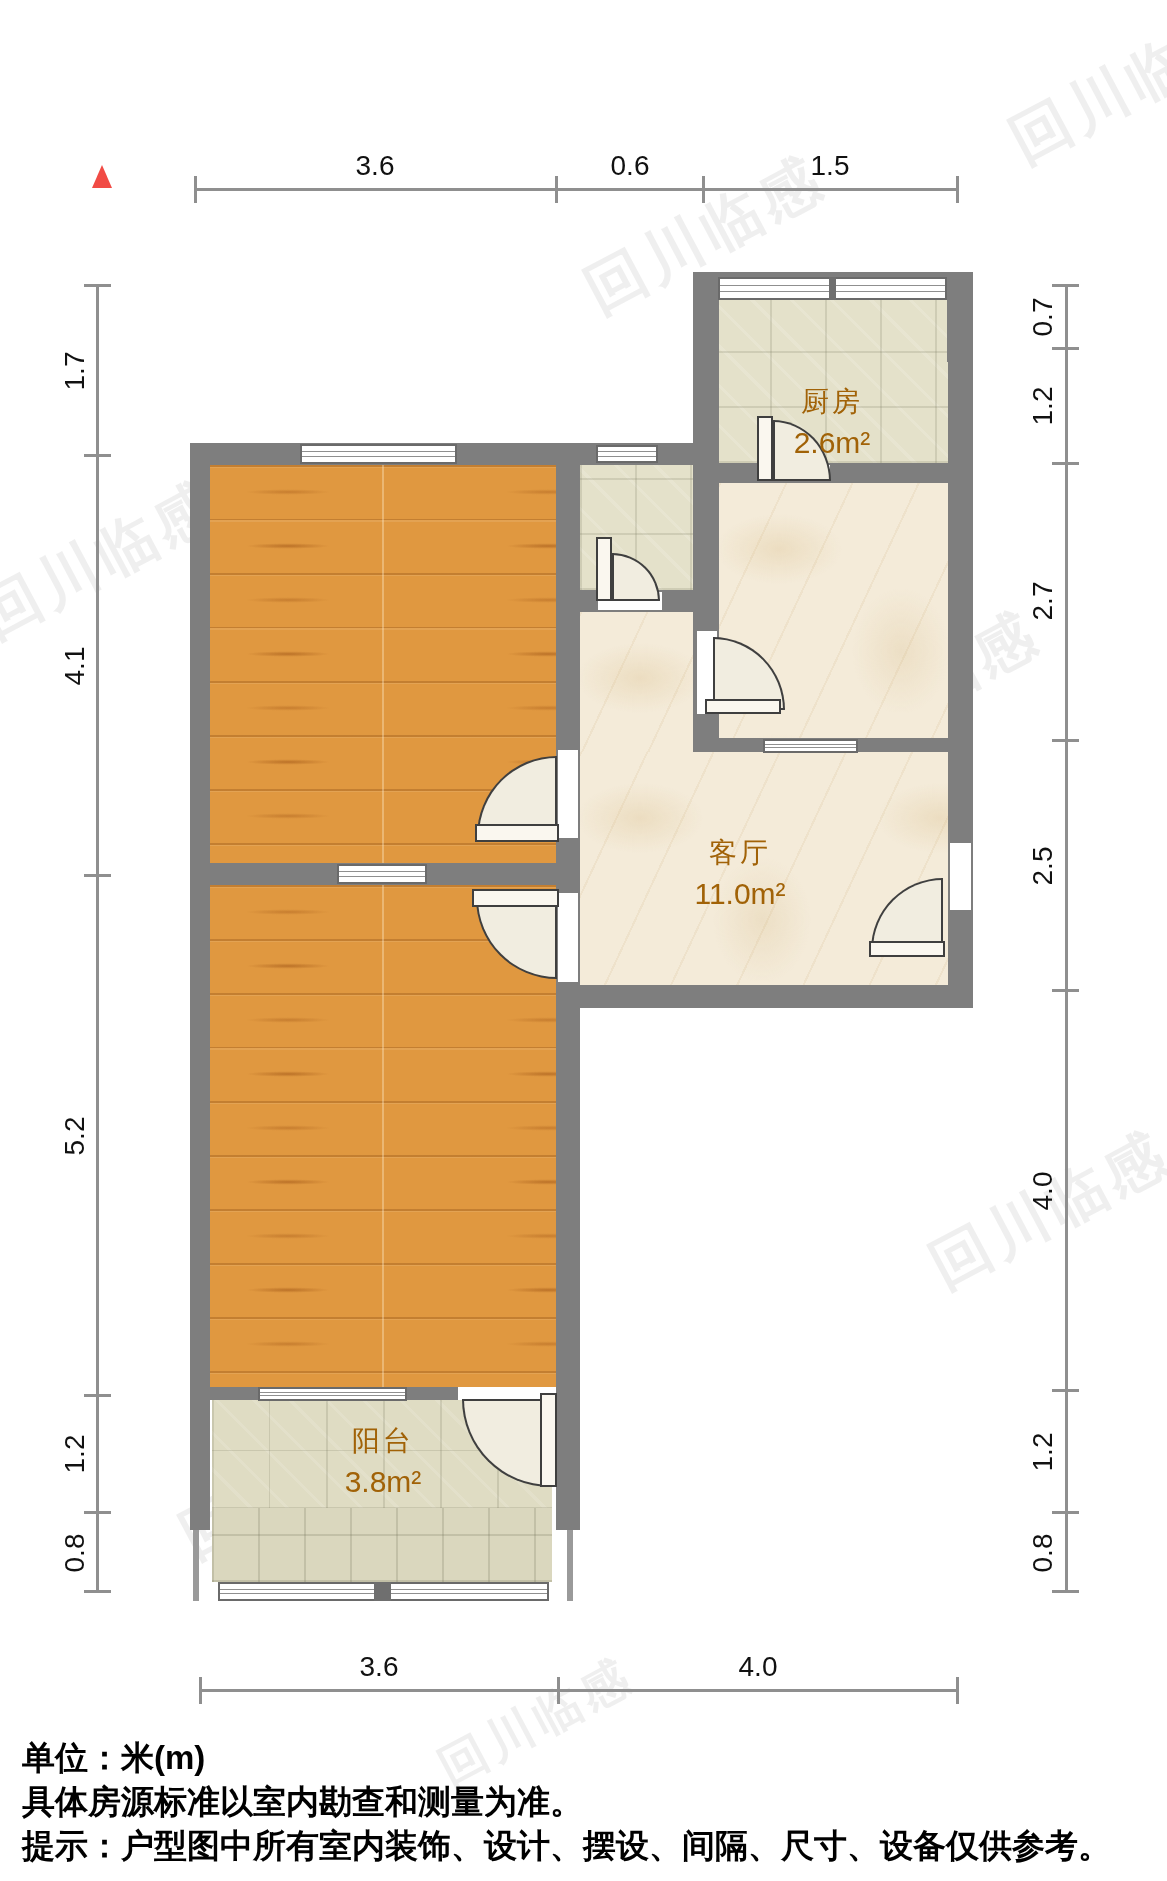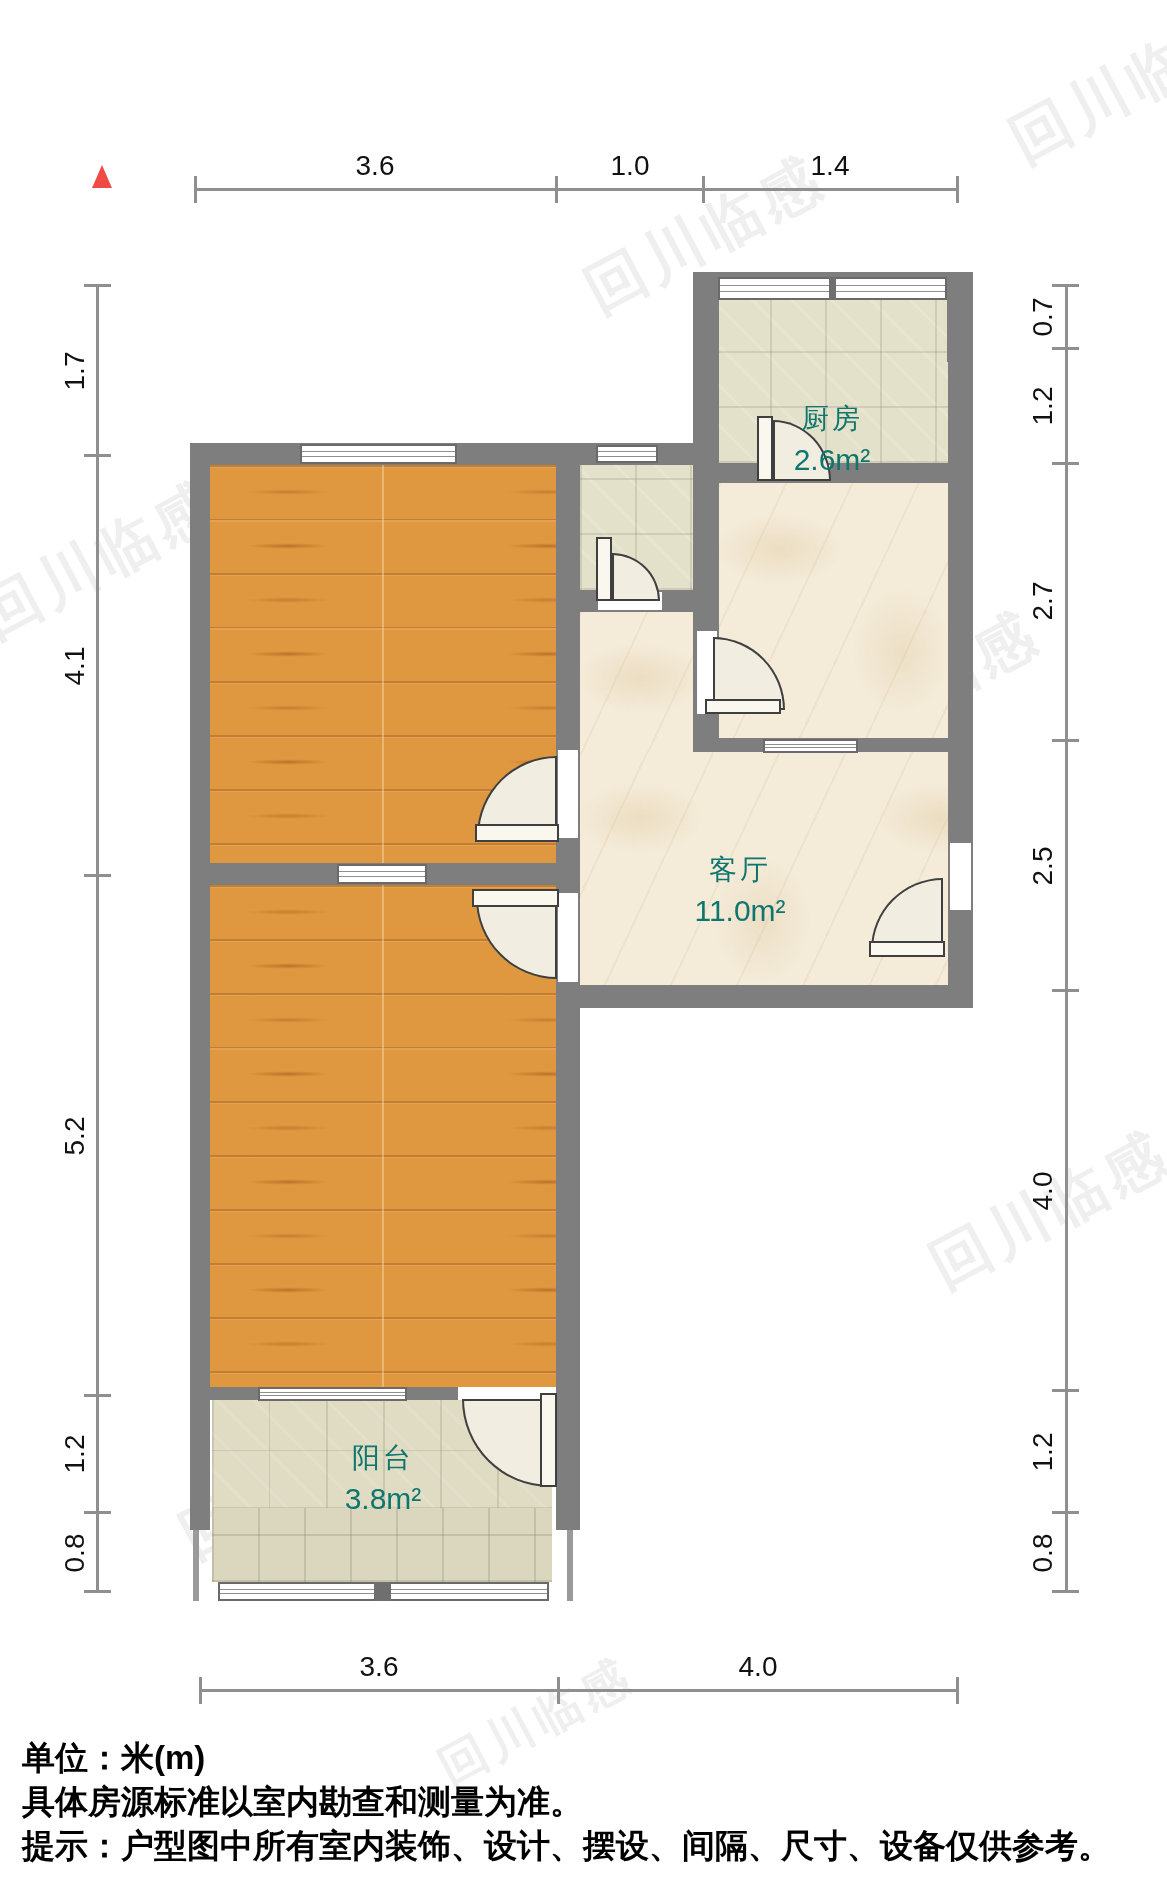"1.0" div.dnum { text: 1.0 -> 0.6 }
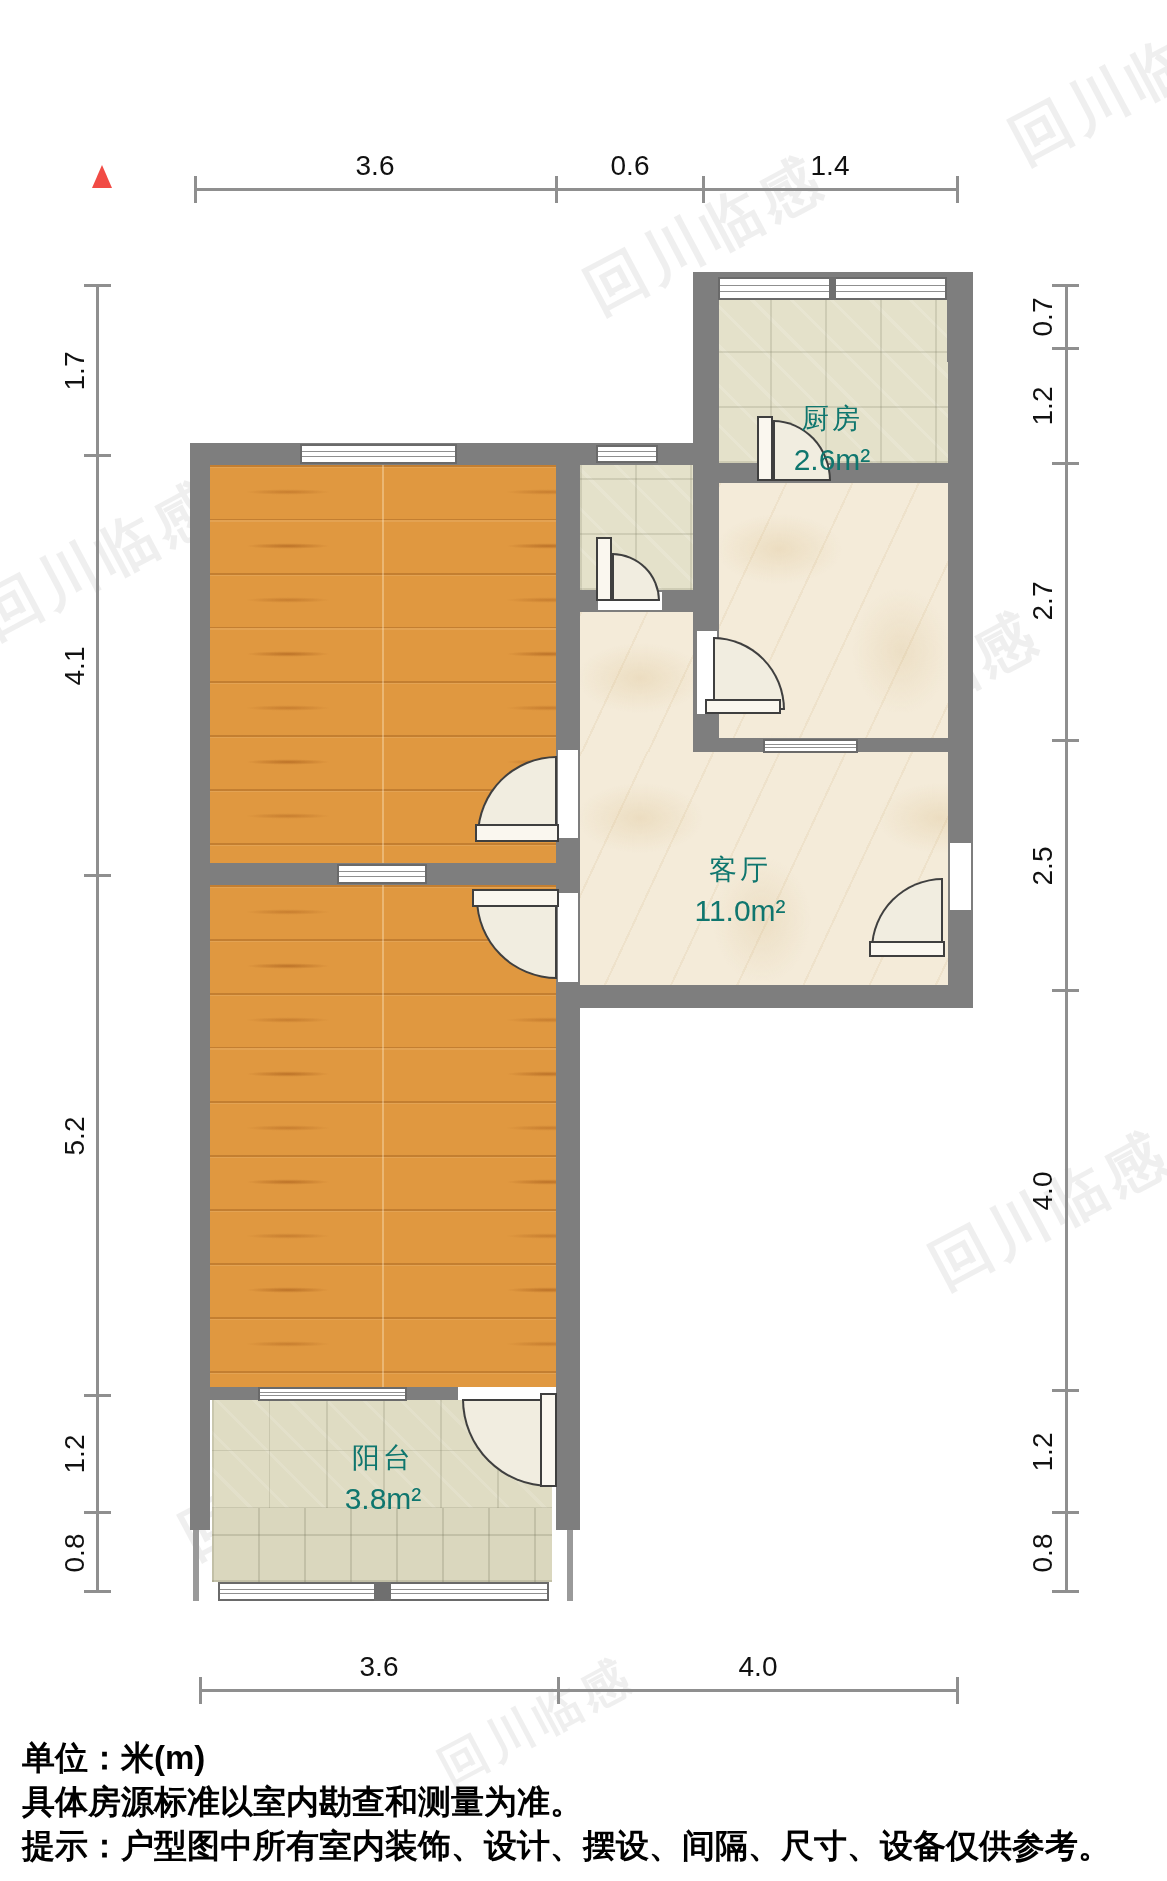"1.4" div.dnum { text: 1.4 -> 1.5 }
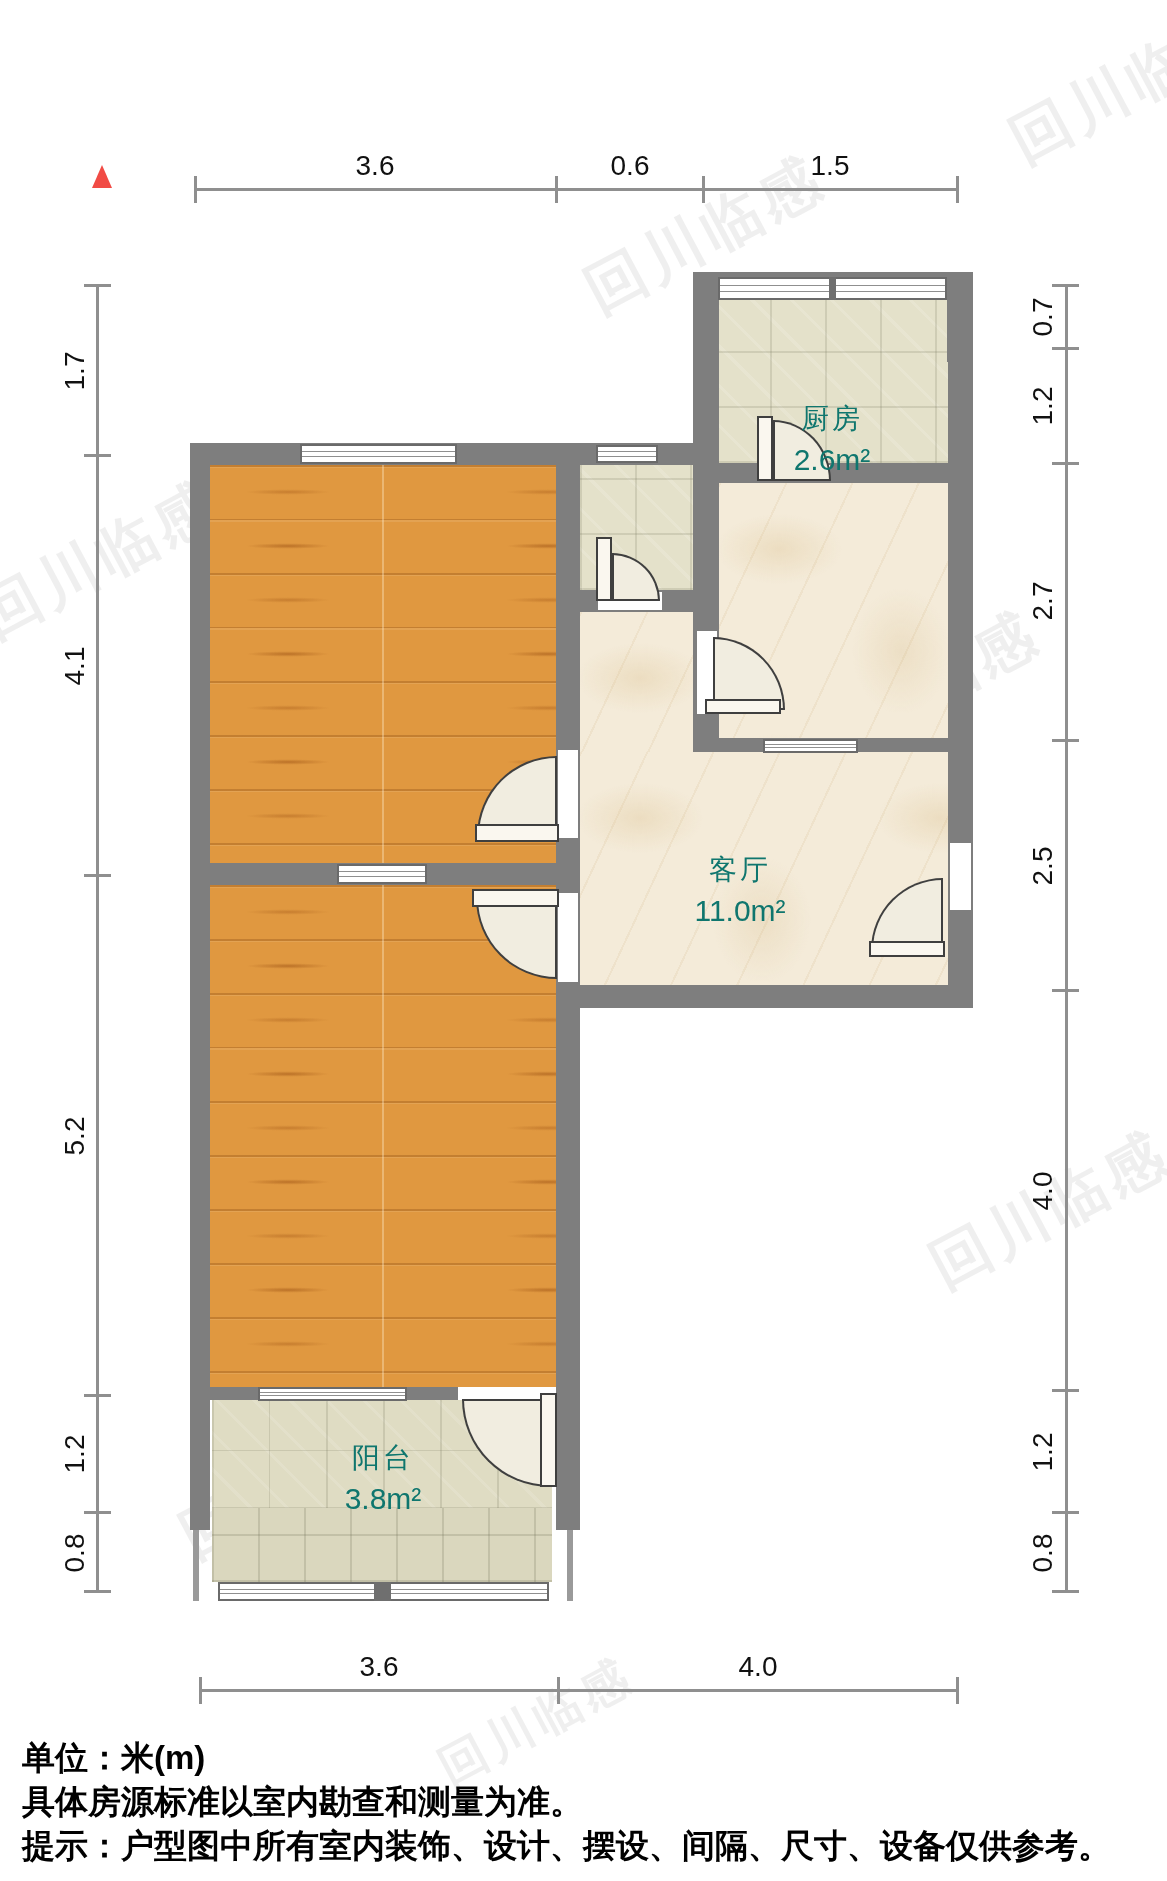"厨房" .rl { color: #0f766e -> #a16207; margin-top: 17px -> none }
